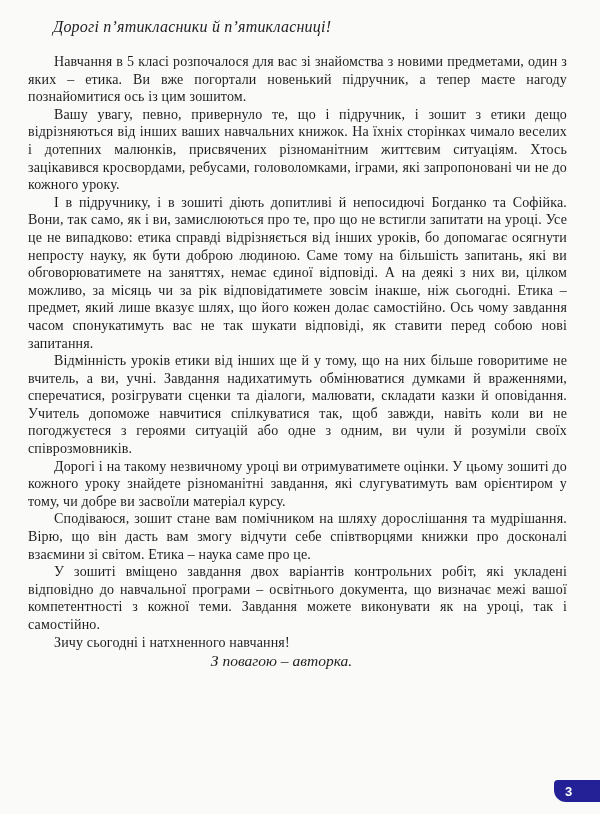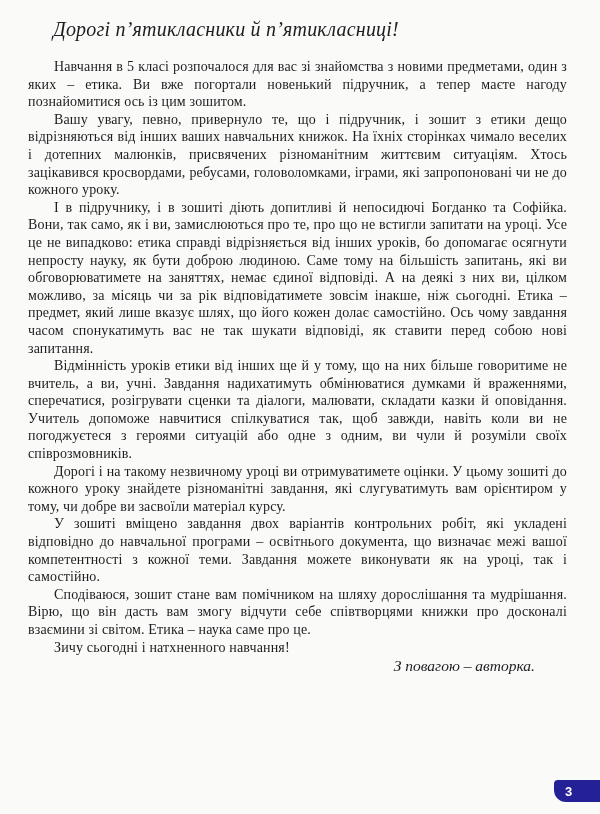"Дорогі п’ятикласники й п’ятикласниці!" .heading { font-size: 20px -> 16px }
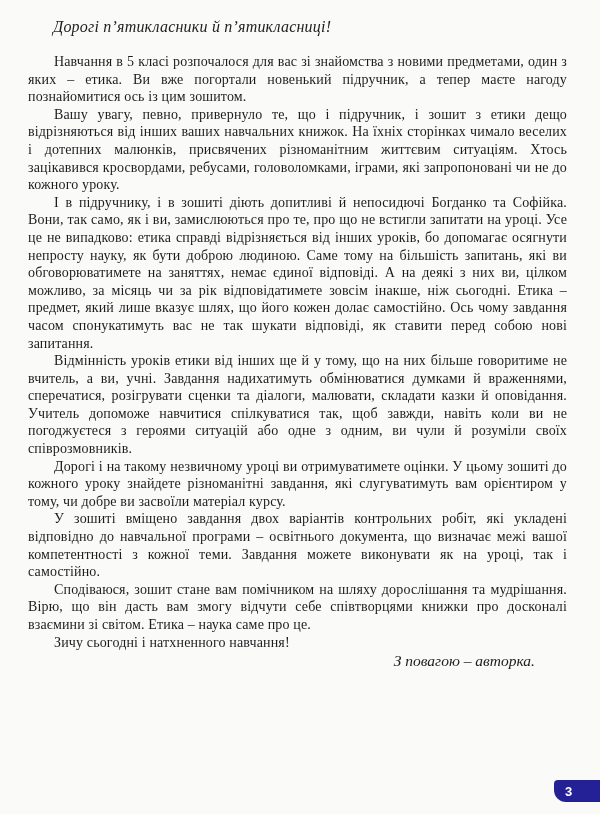"У зошиті вміщено завдання двох" p.body-paragraph { order: before "Сподіваюся, зошит стане вам помічником" -> after "Сподіваюся, зошит стане вам помічником" }
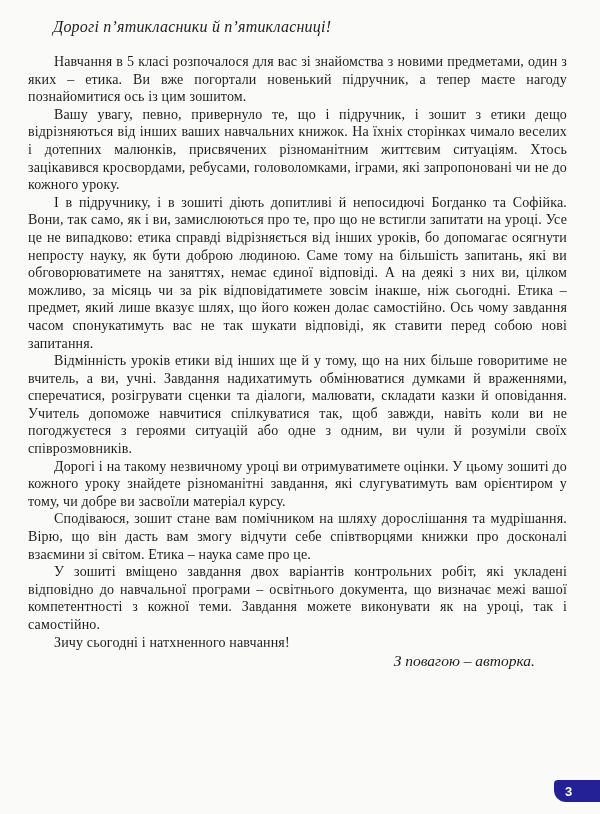"З повагою – авторка." .signature { text-align: right -> center }
